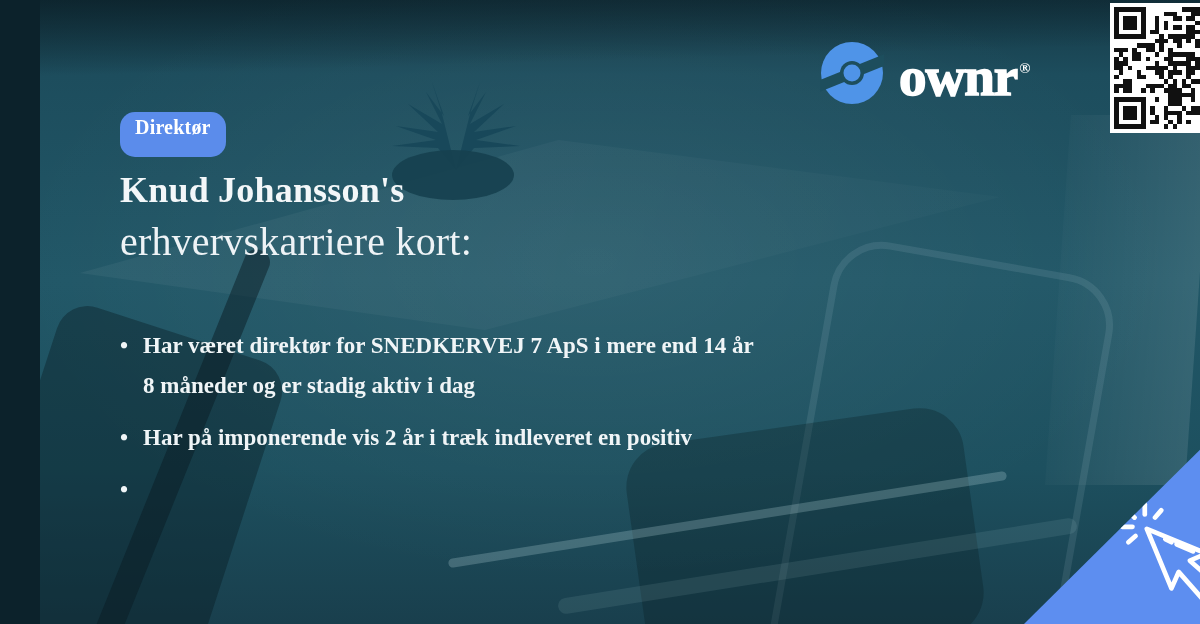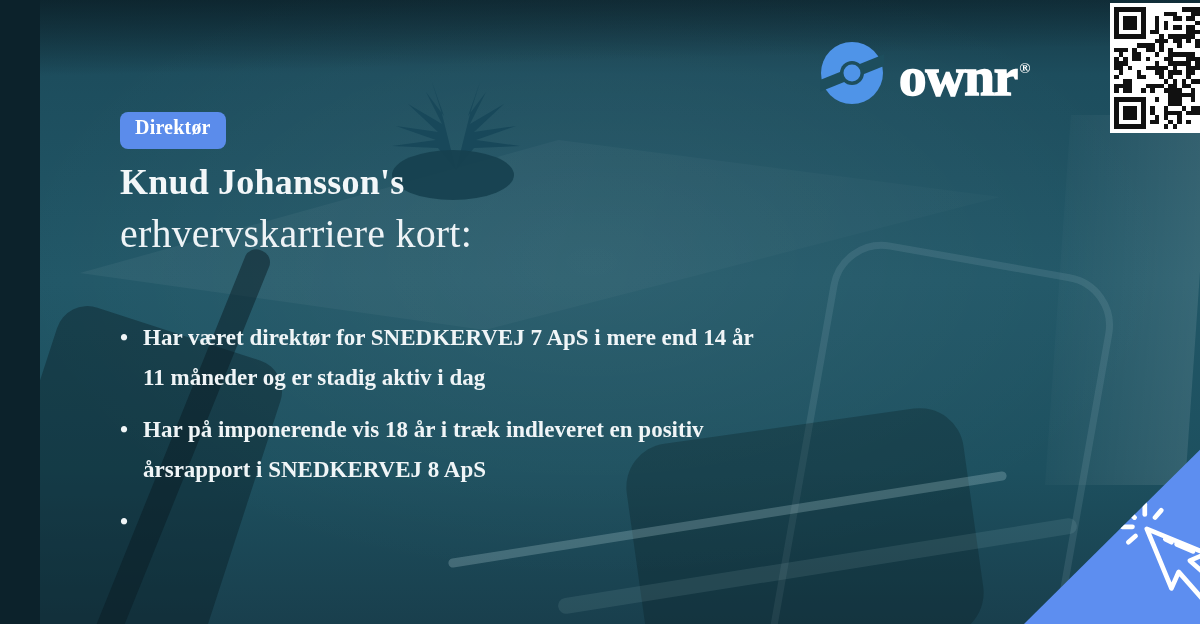"Direktør" .badge { border-radius: 8px -> 15px; padding: 4px 15px 10px 15px -> 4px 15px 18px 15px }
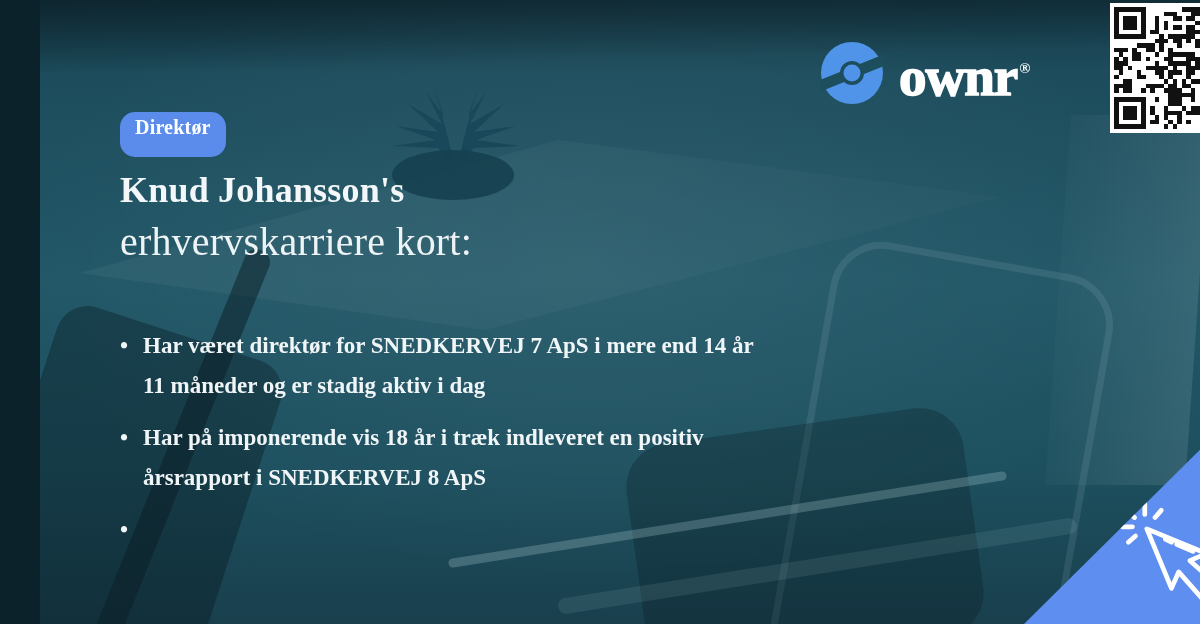"11 måneder og er stadig" span.bullet-line { text: 11 -> 8 }
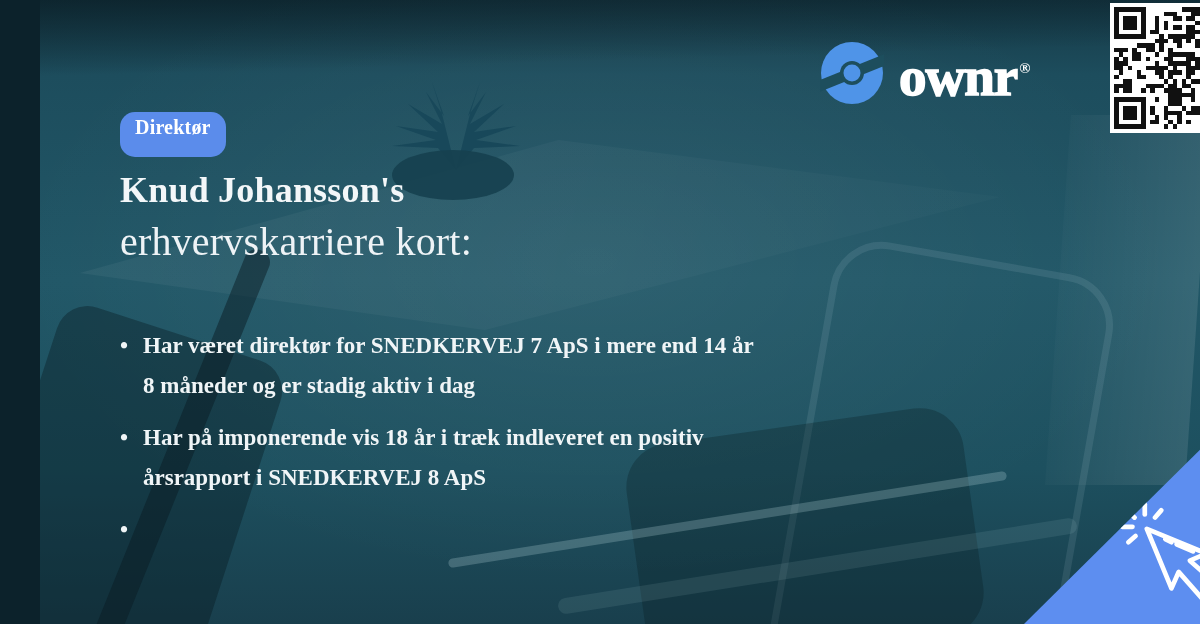"Har på imponerende vis 18" span.bullet-line { text: 18 -> 2 }
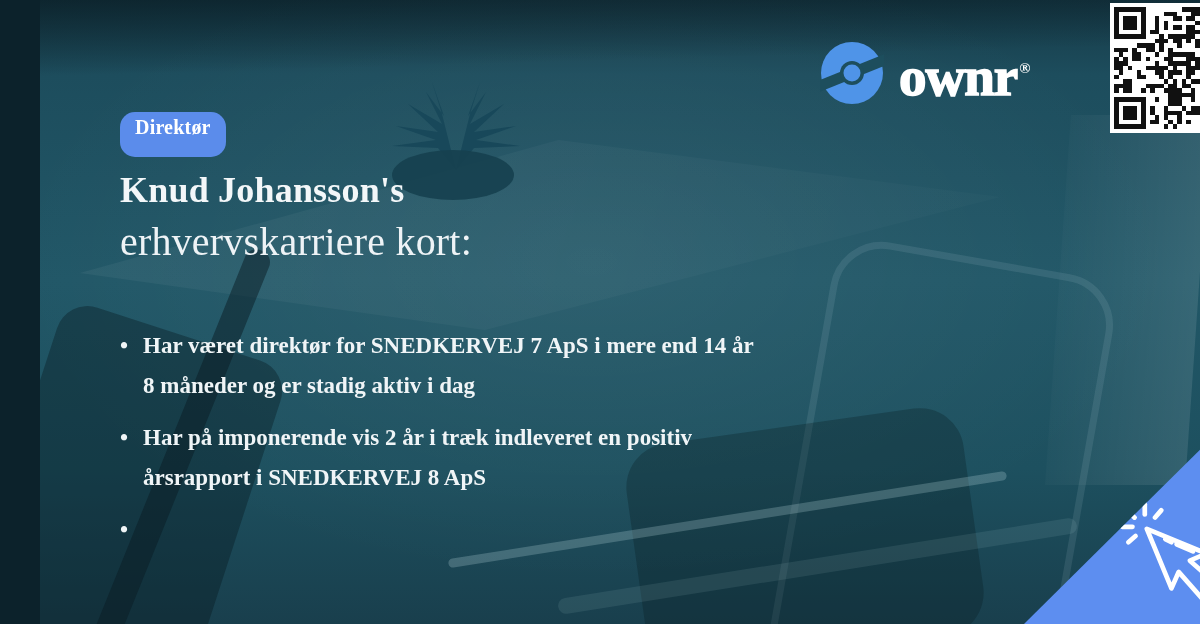"årsrapport i SNEDKERVEJ 8 ApS" span.bullet-line { html: <span>årsrapport i SNEDKERVEJ 8 ApS</span> -> none }
